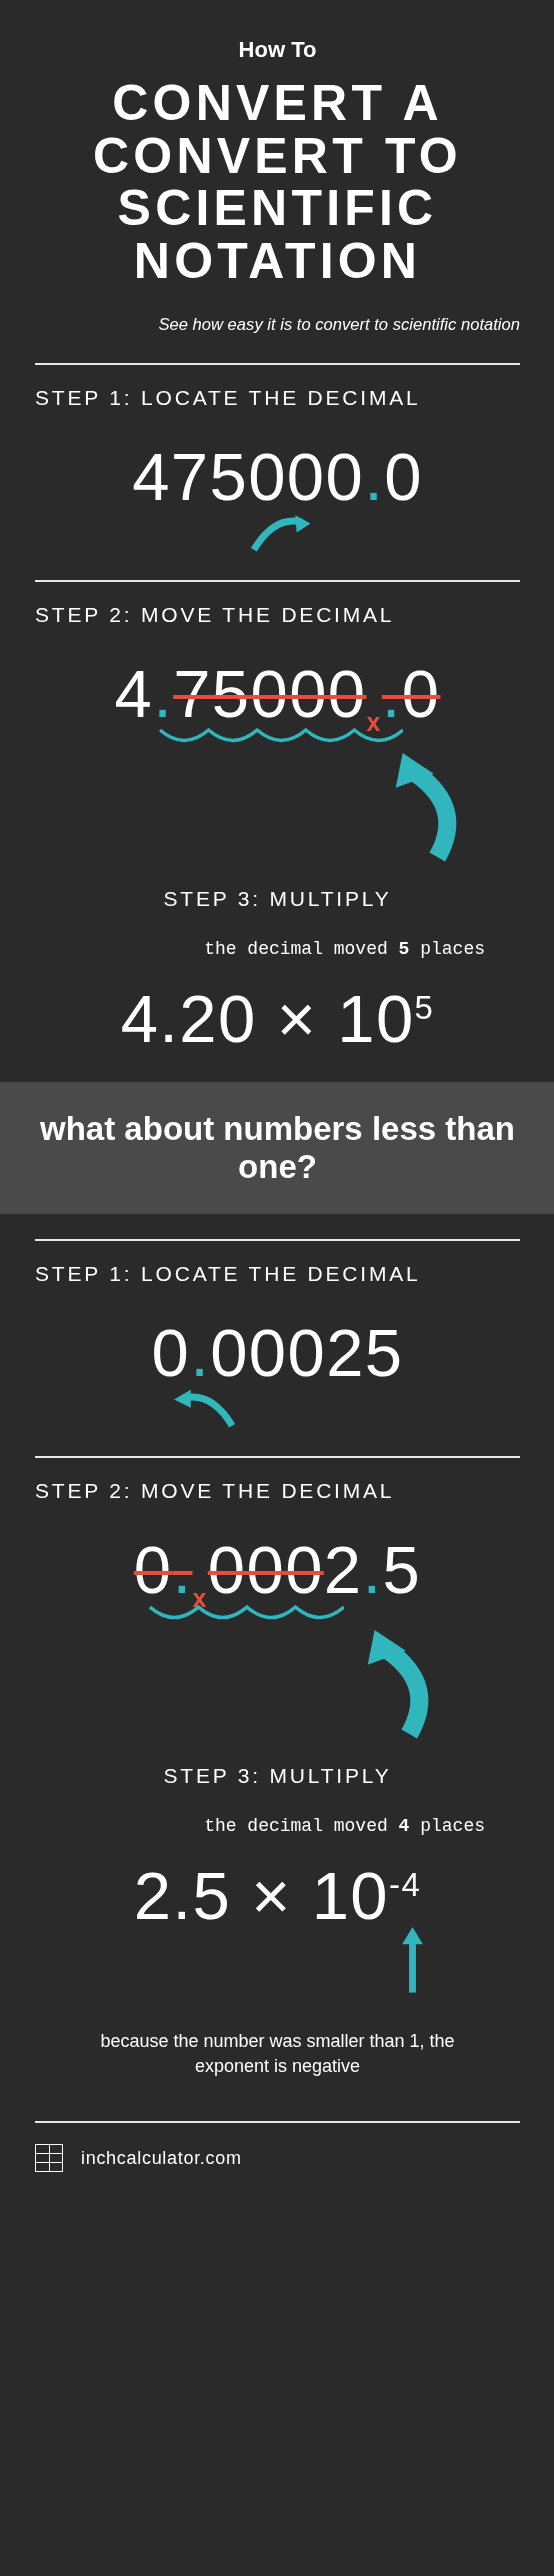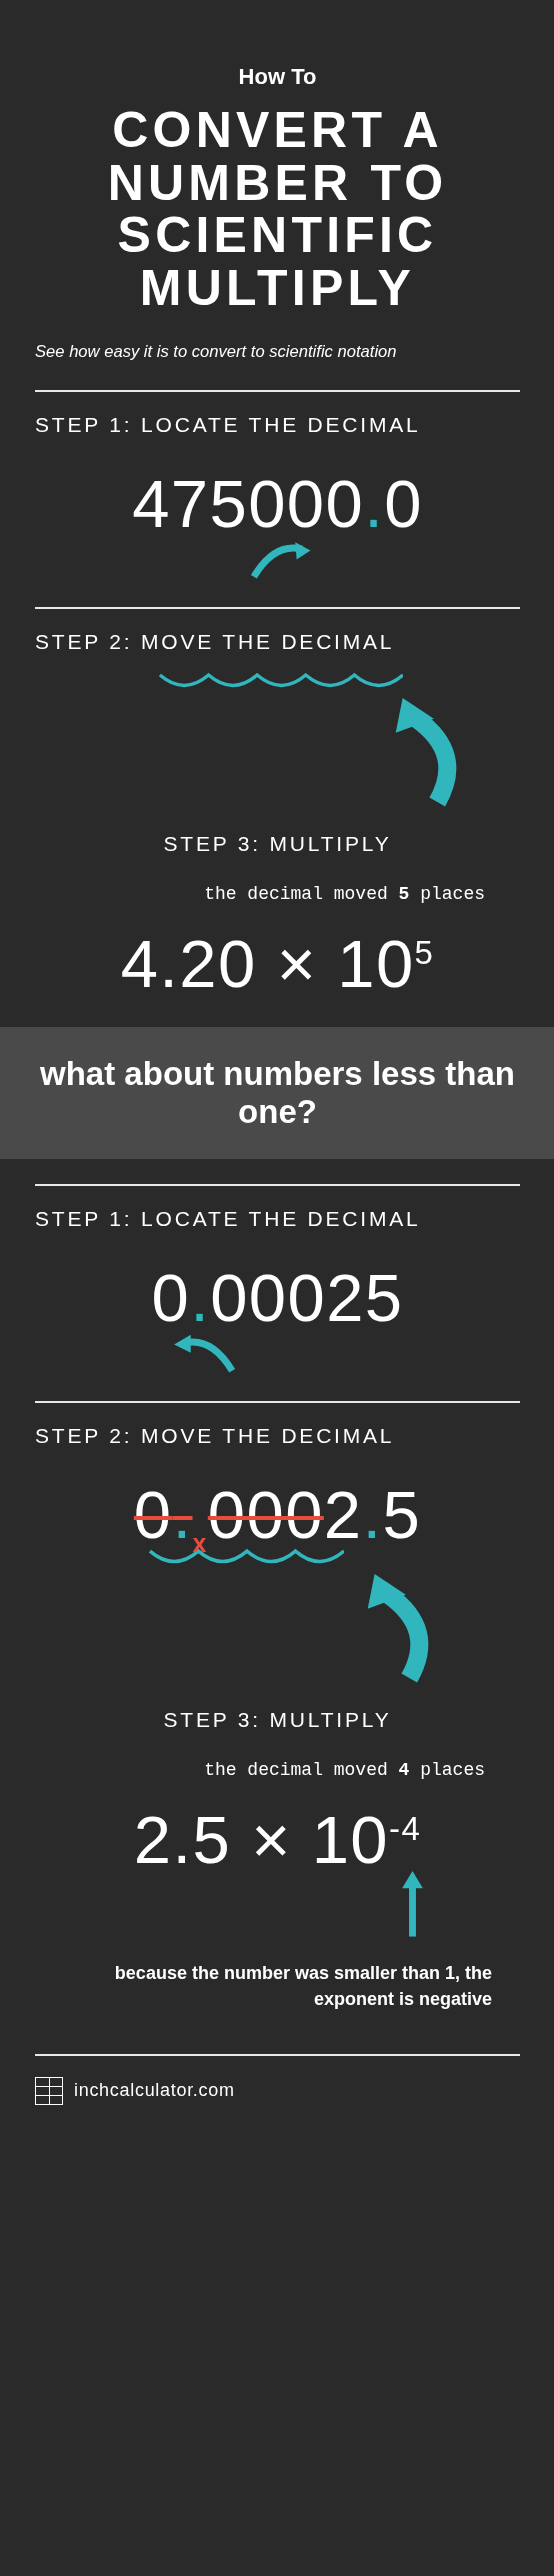"How To" .container { padding: 64px 35px 28px -> 37px 35px 28px }
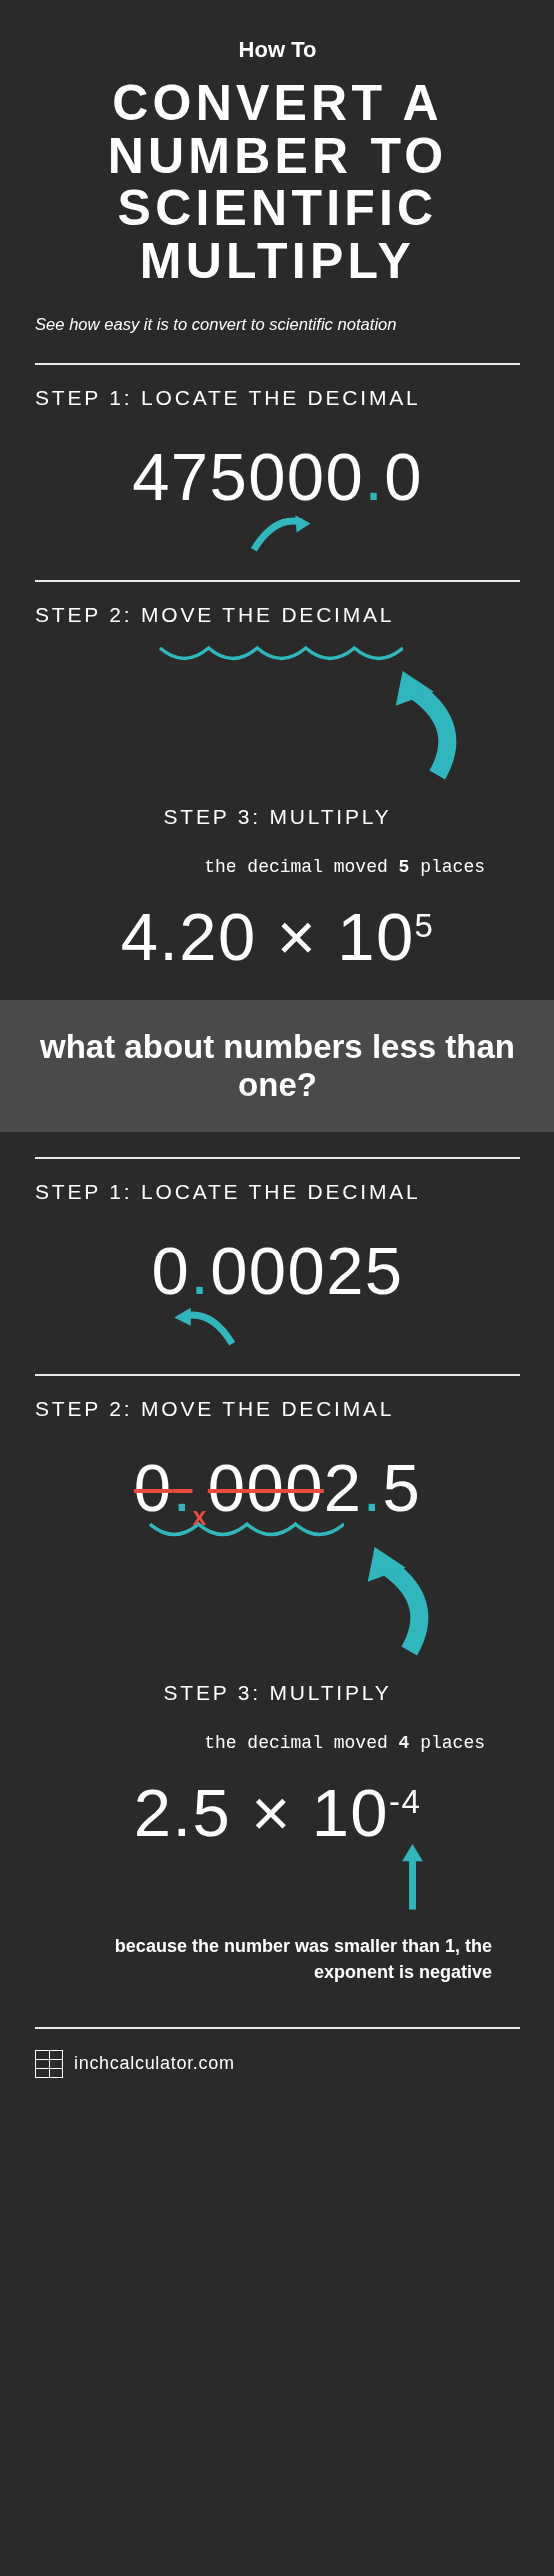"CONVERT A NUMBER TO SCIENTIFIC" div.title { text: NUMBER TO SCIENTIFIC MULTIPLY -> CONVERT TO SCIENTIFIC NOTATION }
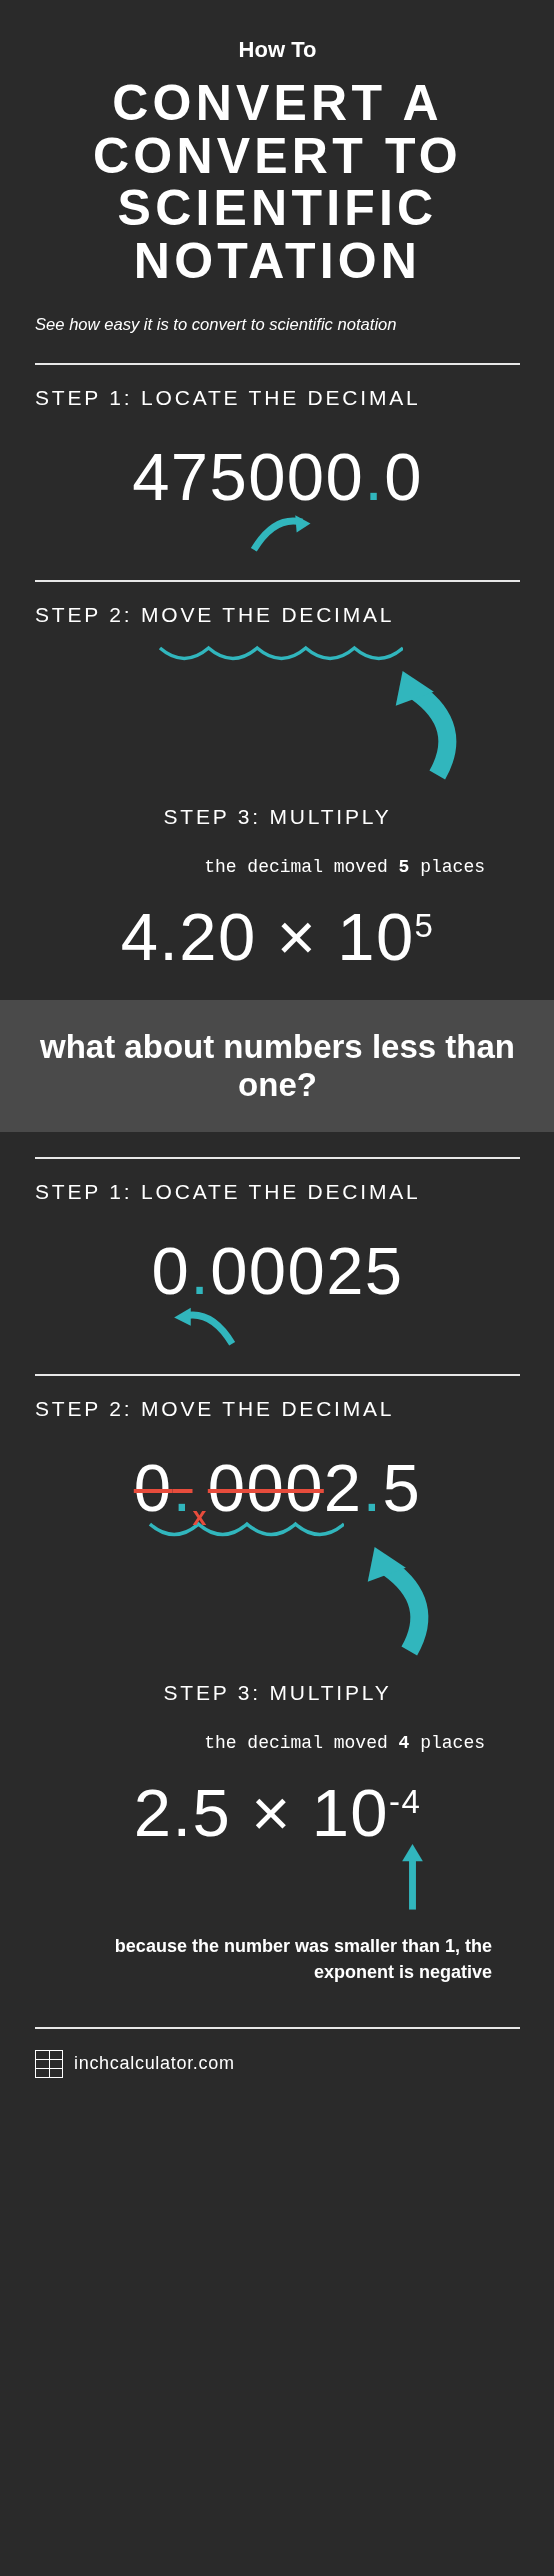"See how easy it is" .subtitle { text-align: left -> right }
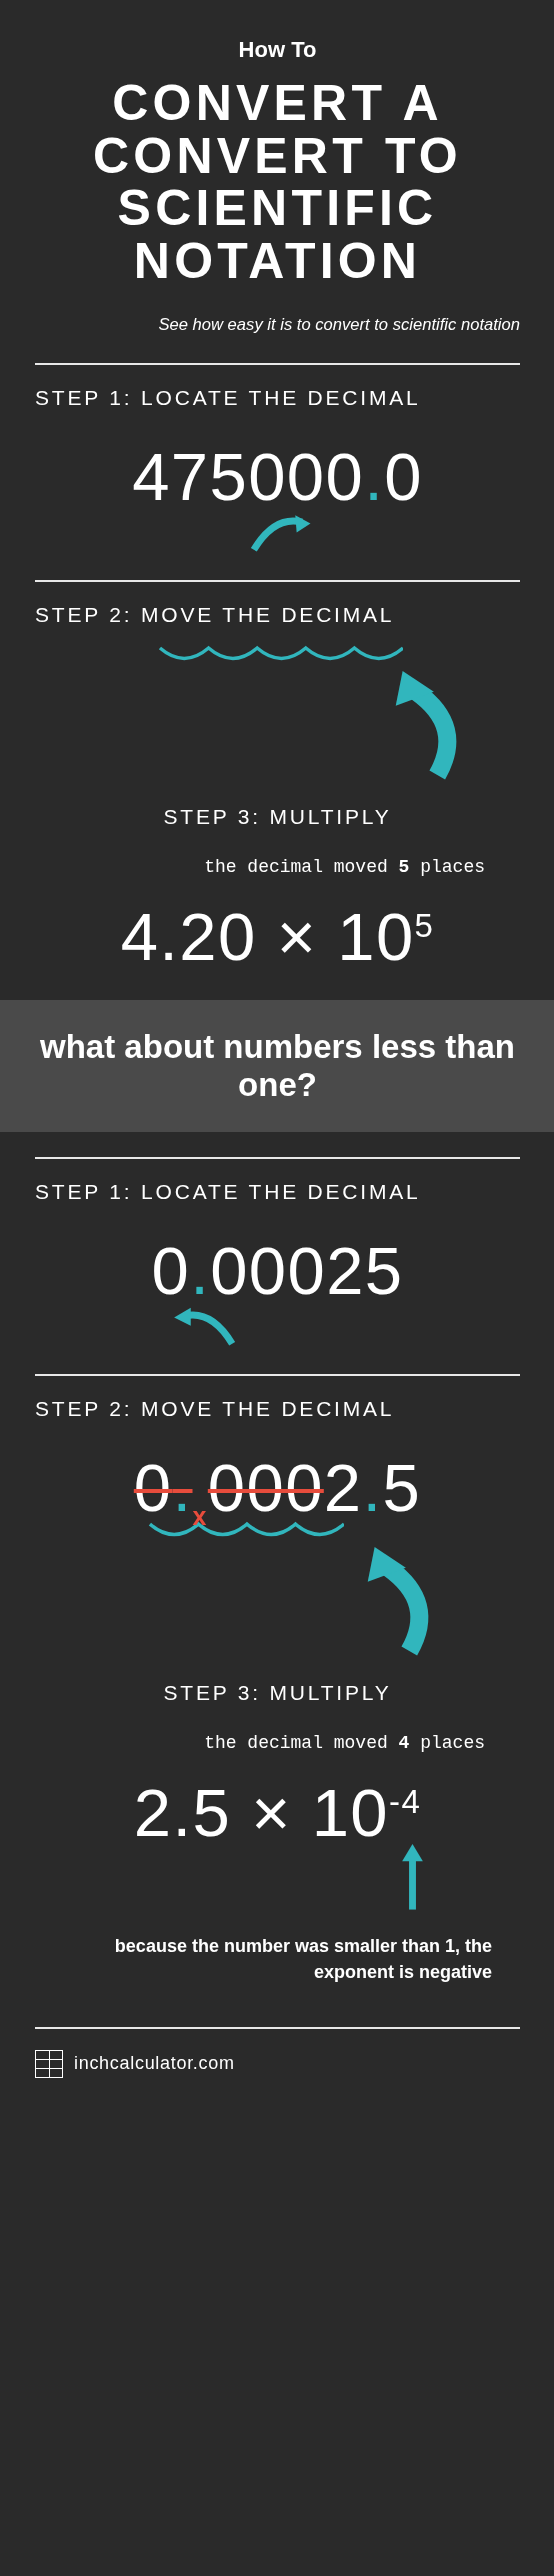"4.75000x.0" div.big-number { html: none -> <div> <span>4</span><span>.</span><span>75000</span><span>x</span><span>.</span><span>0</span> </div> }
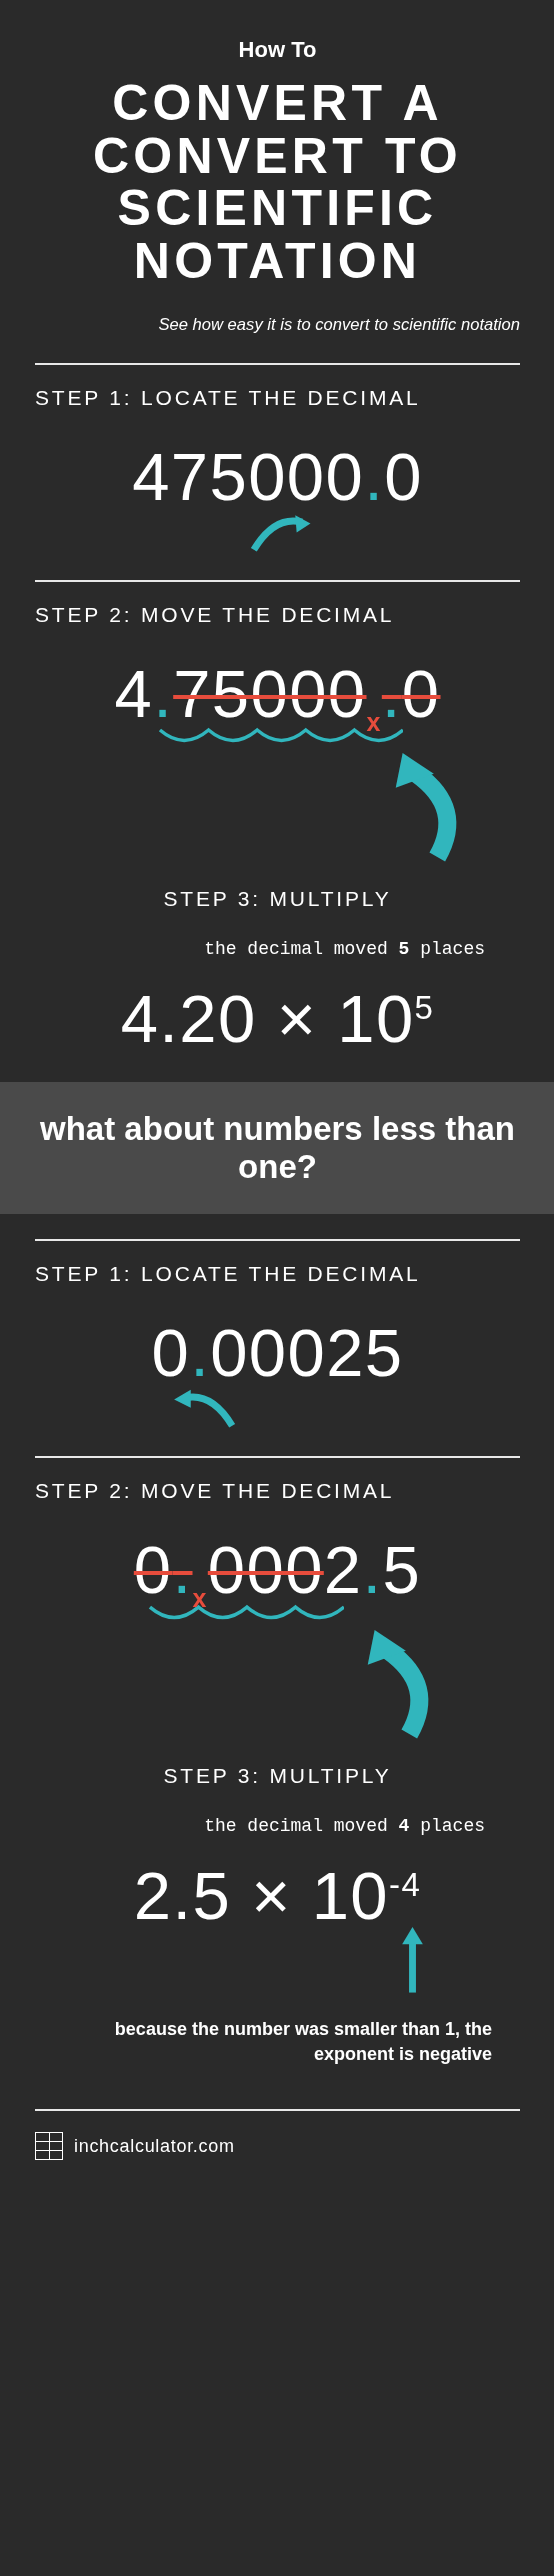"because the number was smaller" .footnote { font-weight: bold -> none; margin: 19px 28px 42px -> 31px 28px 42px; text-align: right -> center }
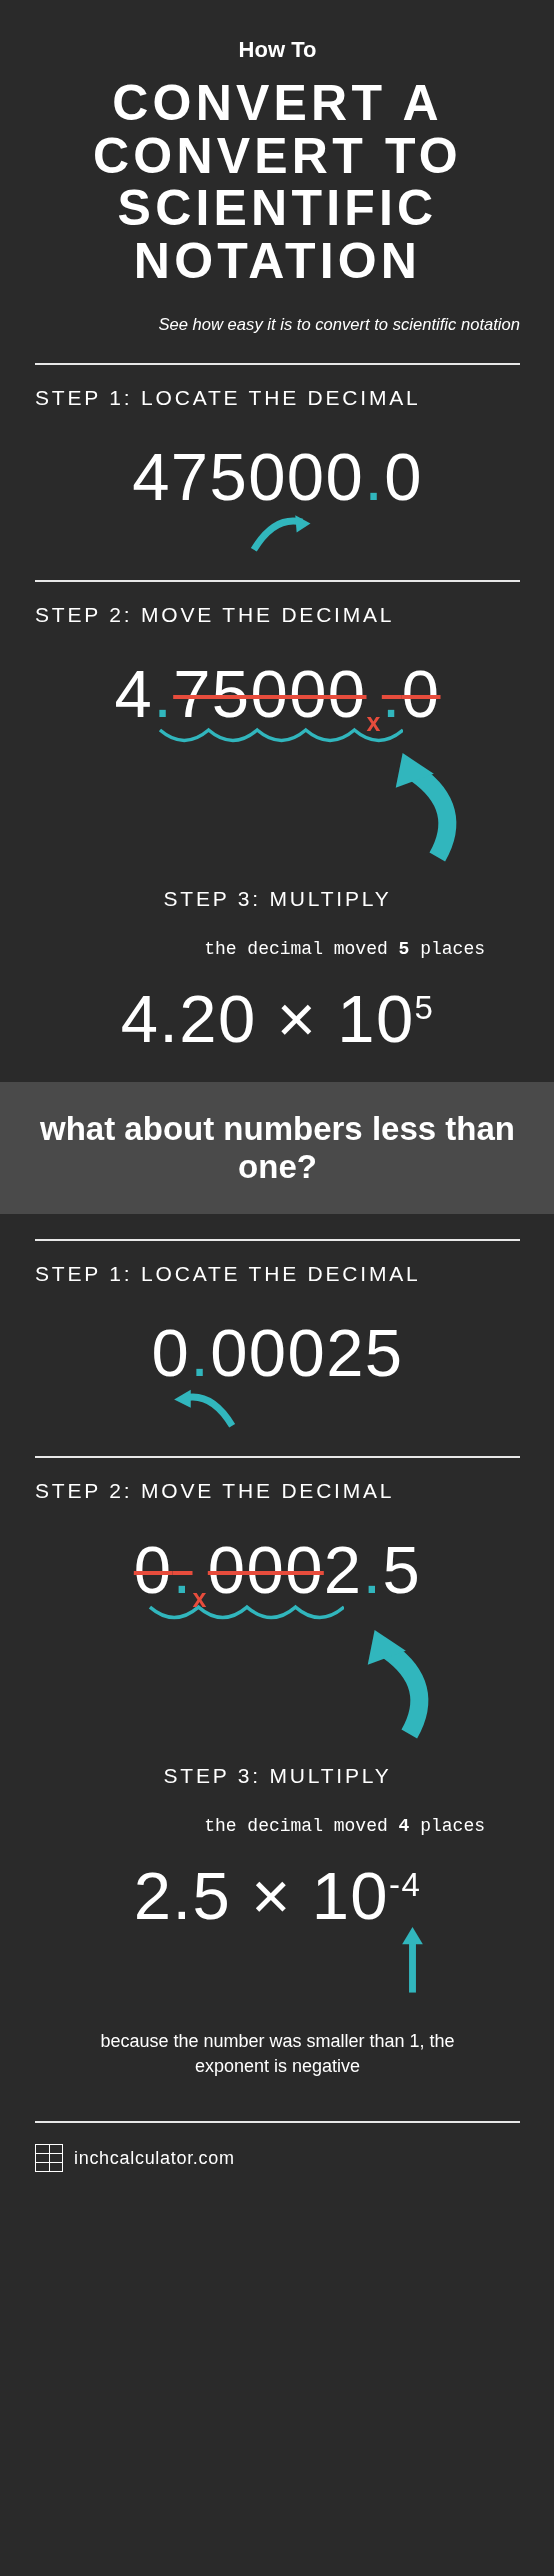"inchcalculator.com" .footer { gap: 11px -> 18px }
